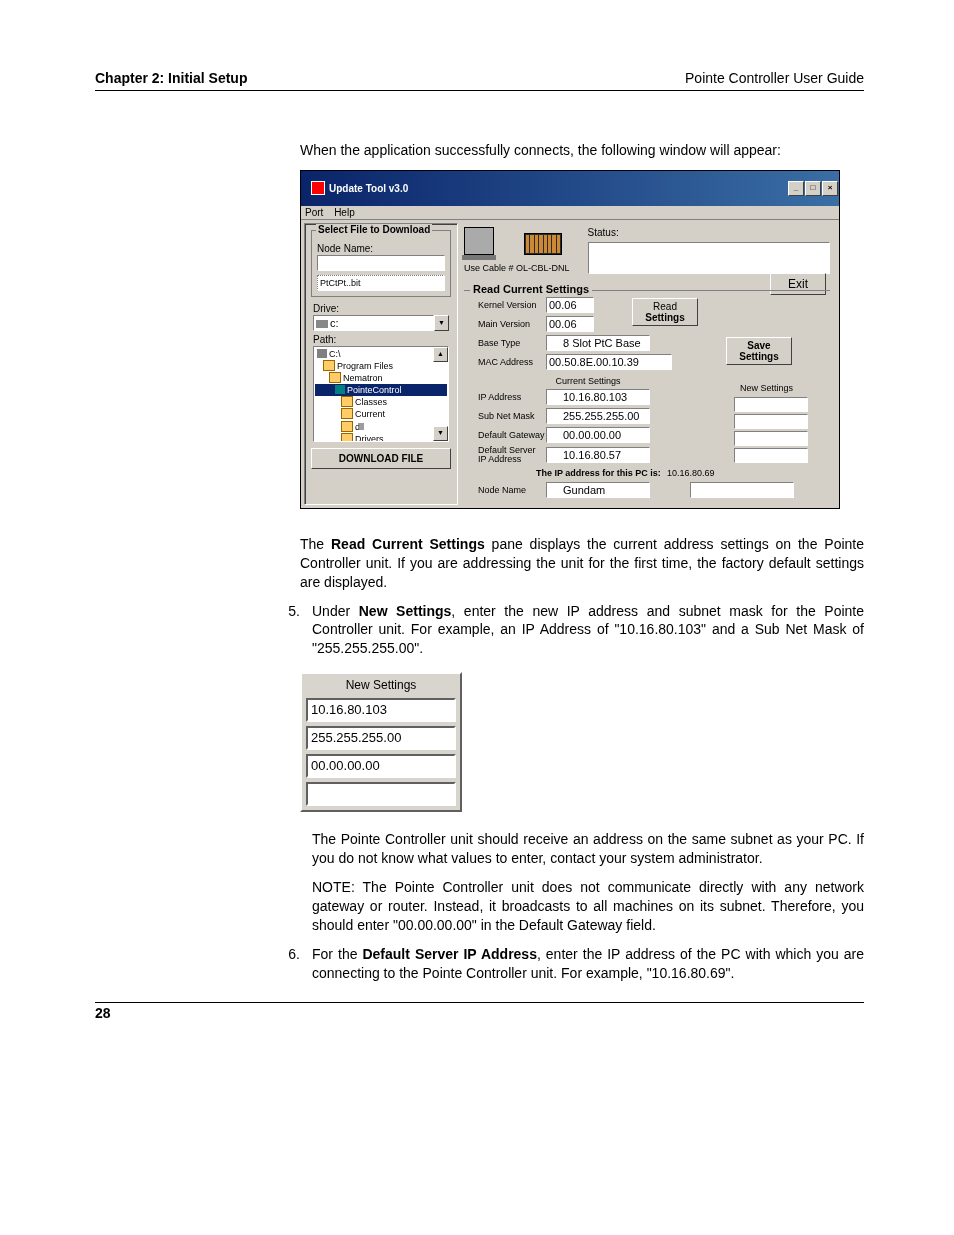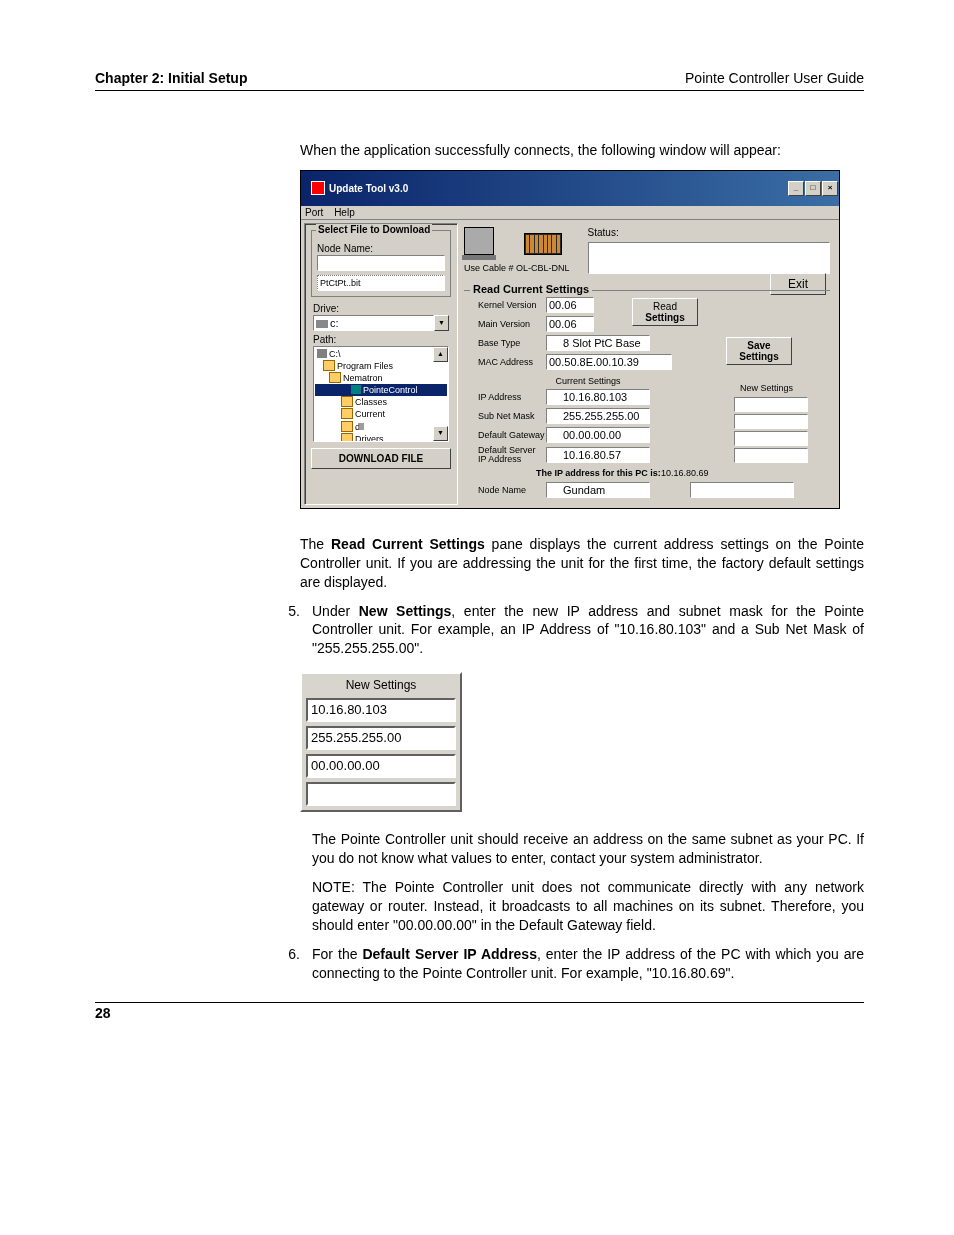"PointeControl" div.li { padding-left: 36px -> 20px }
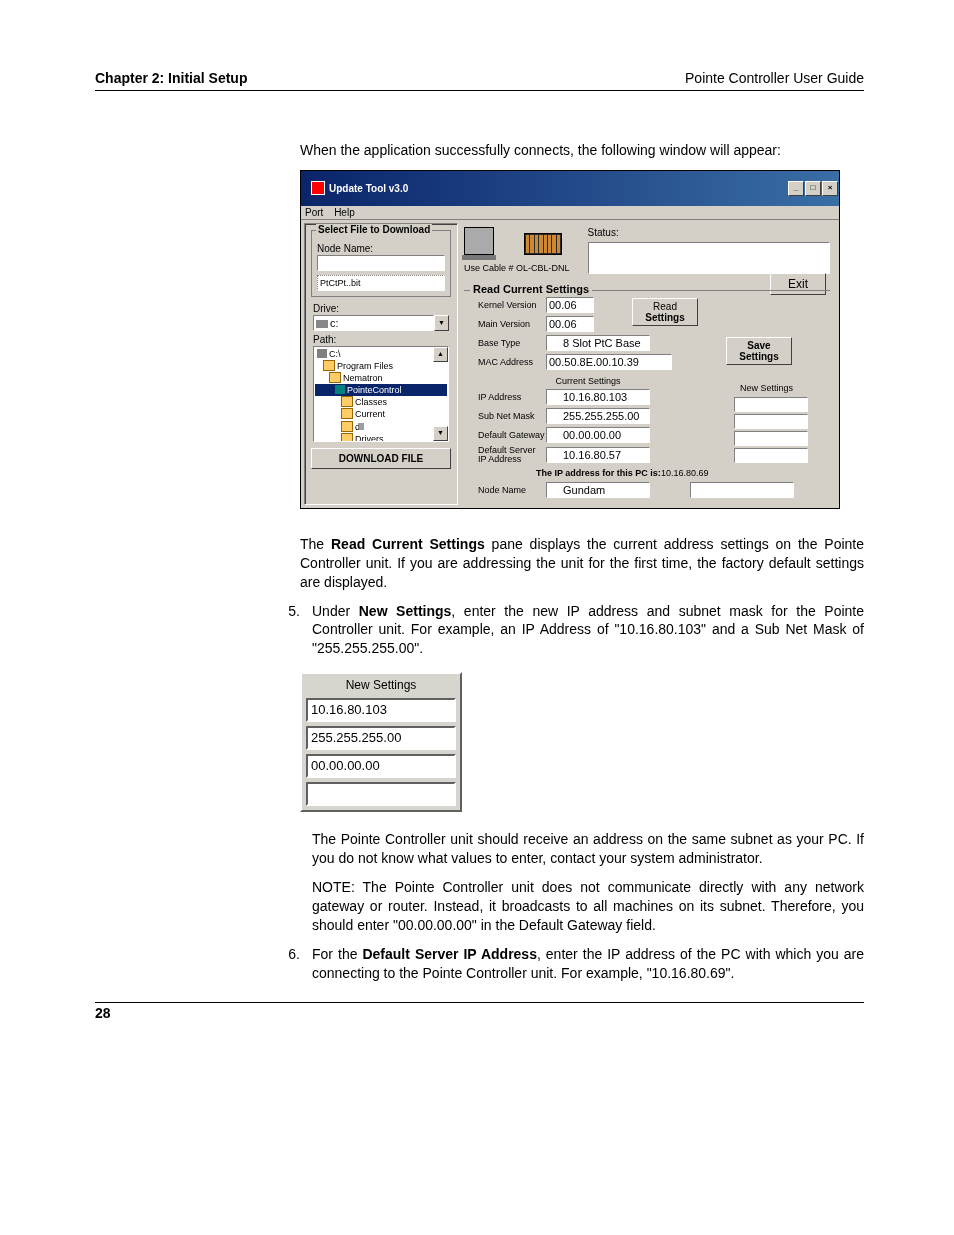"10.16.80.69" .ipline .v { margin-left: none -> 6px }
